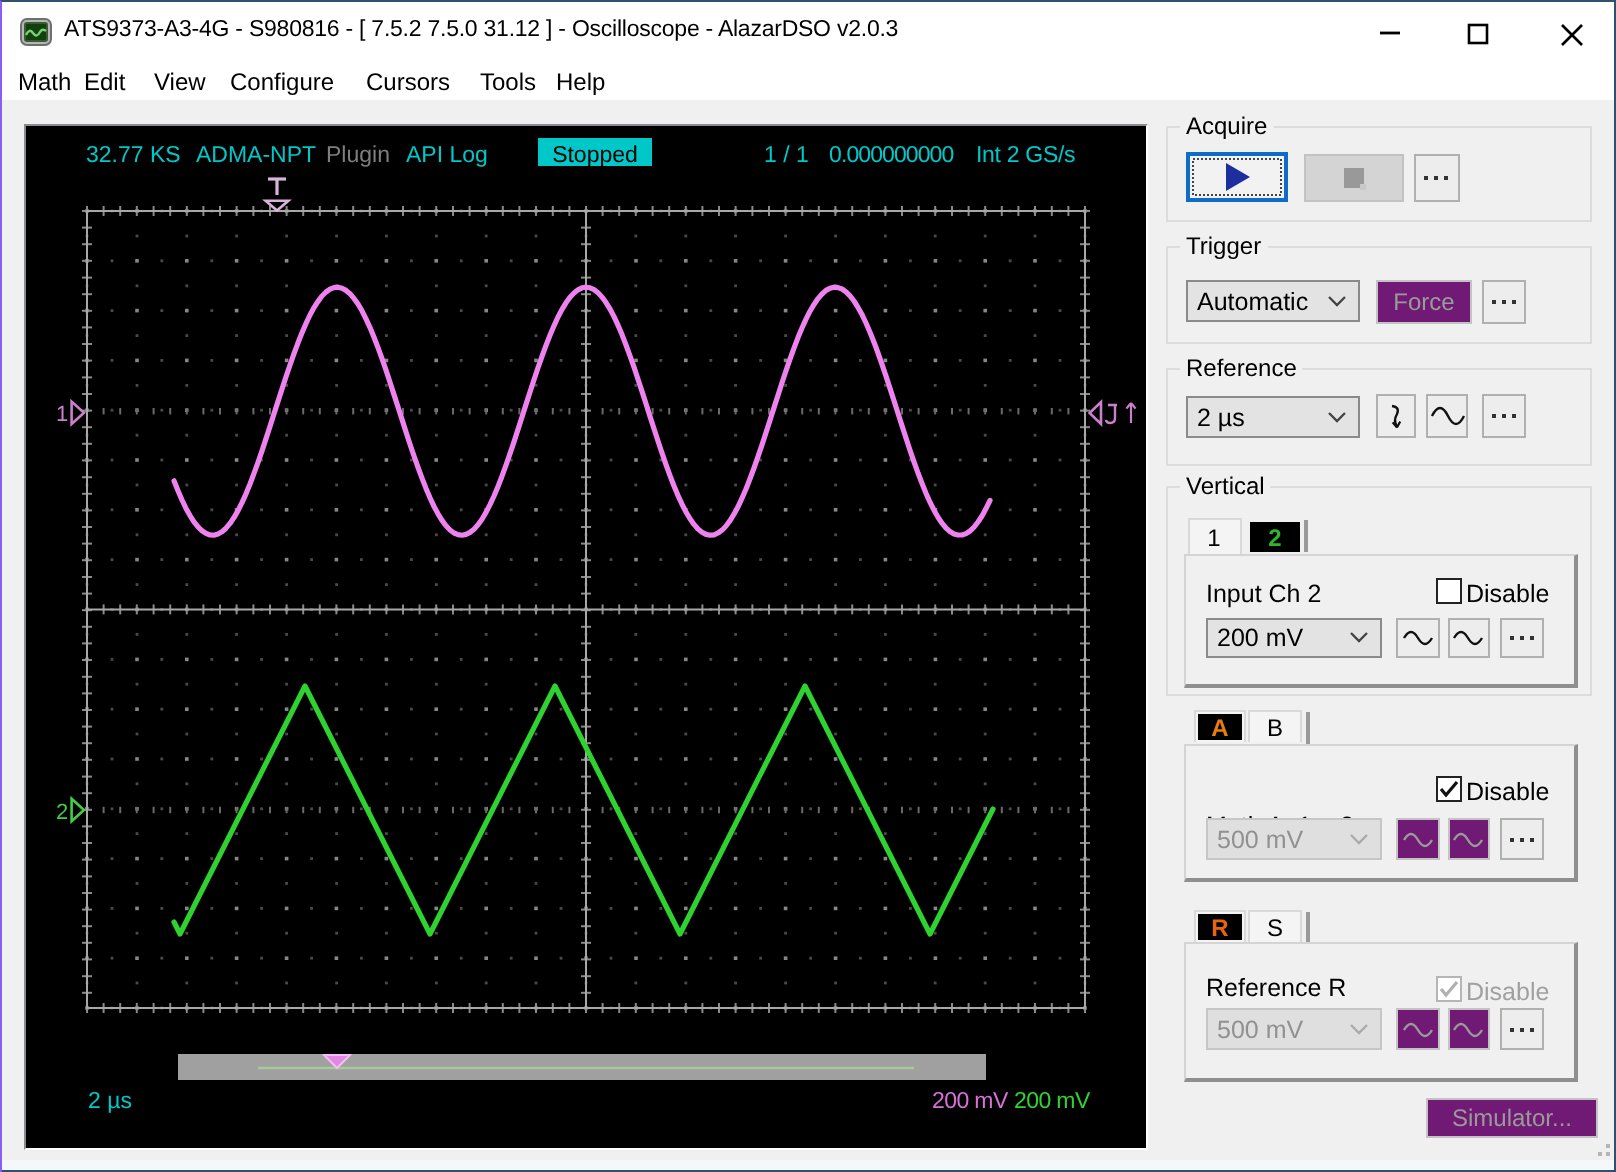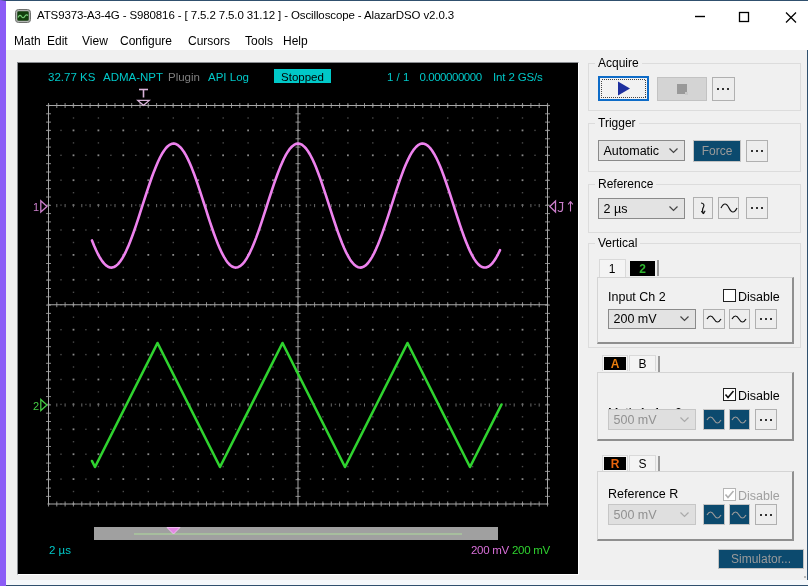"ATS9373-A3-4G - S980816 - [" #win { border-left: 6px solid #8b5cf6 -> 1px solid #8b5cf6 }
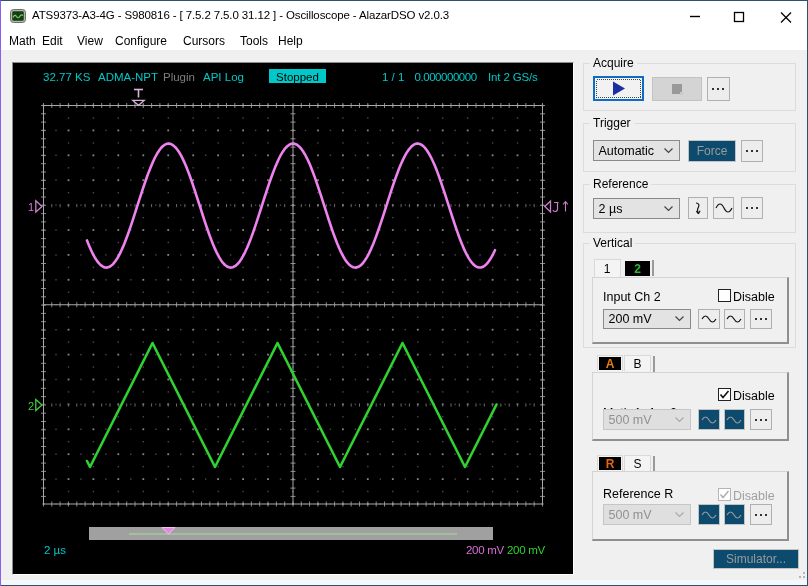"Force" .btn.dis { background: #0c4a6e -> #701a75 }
